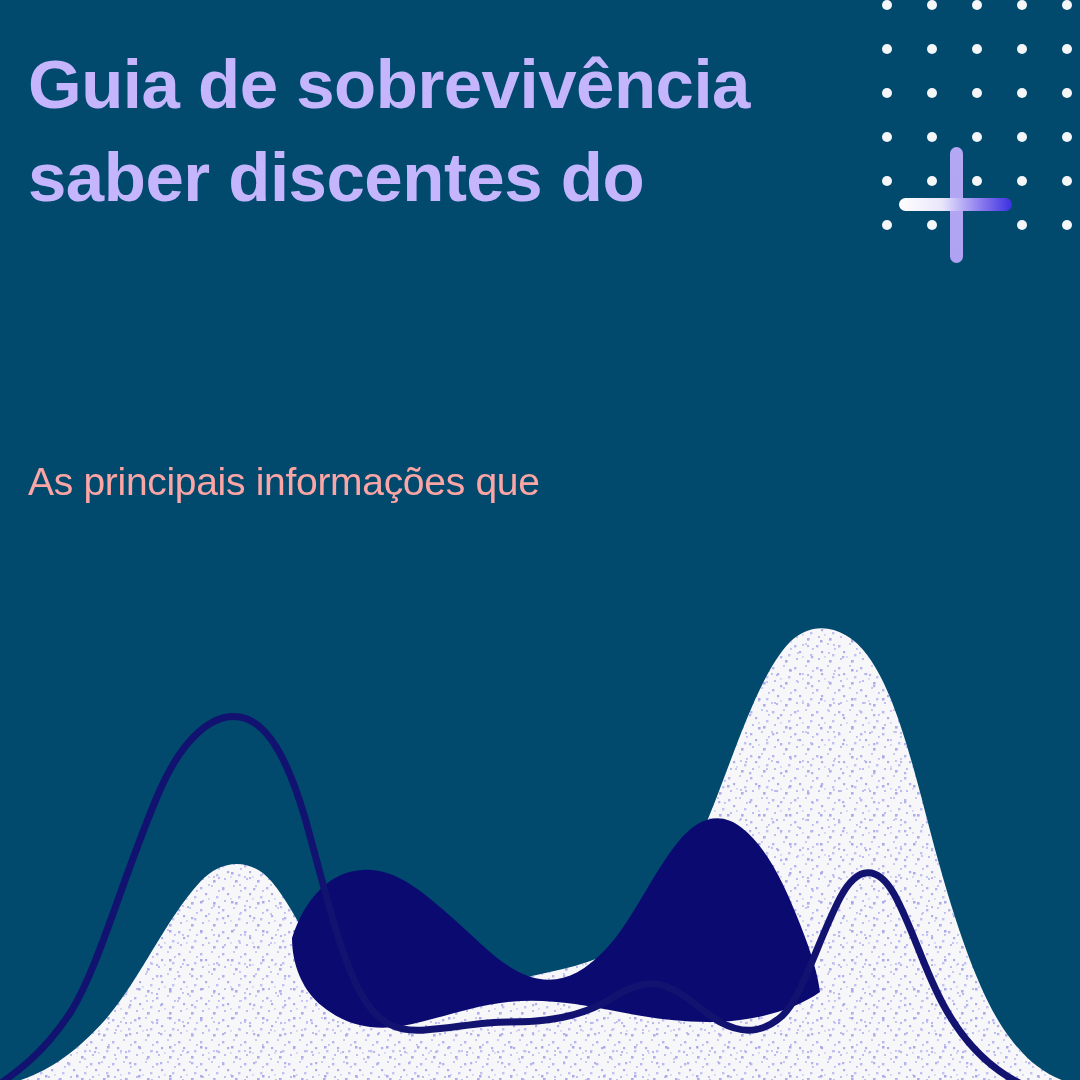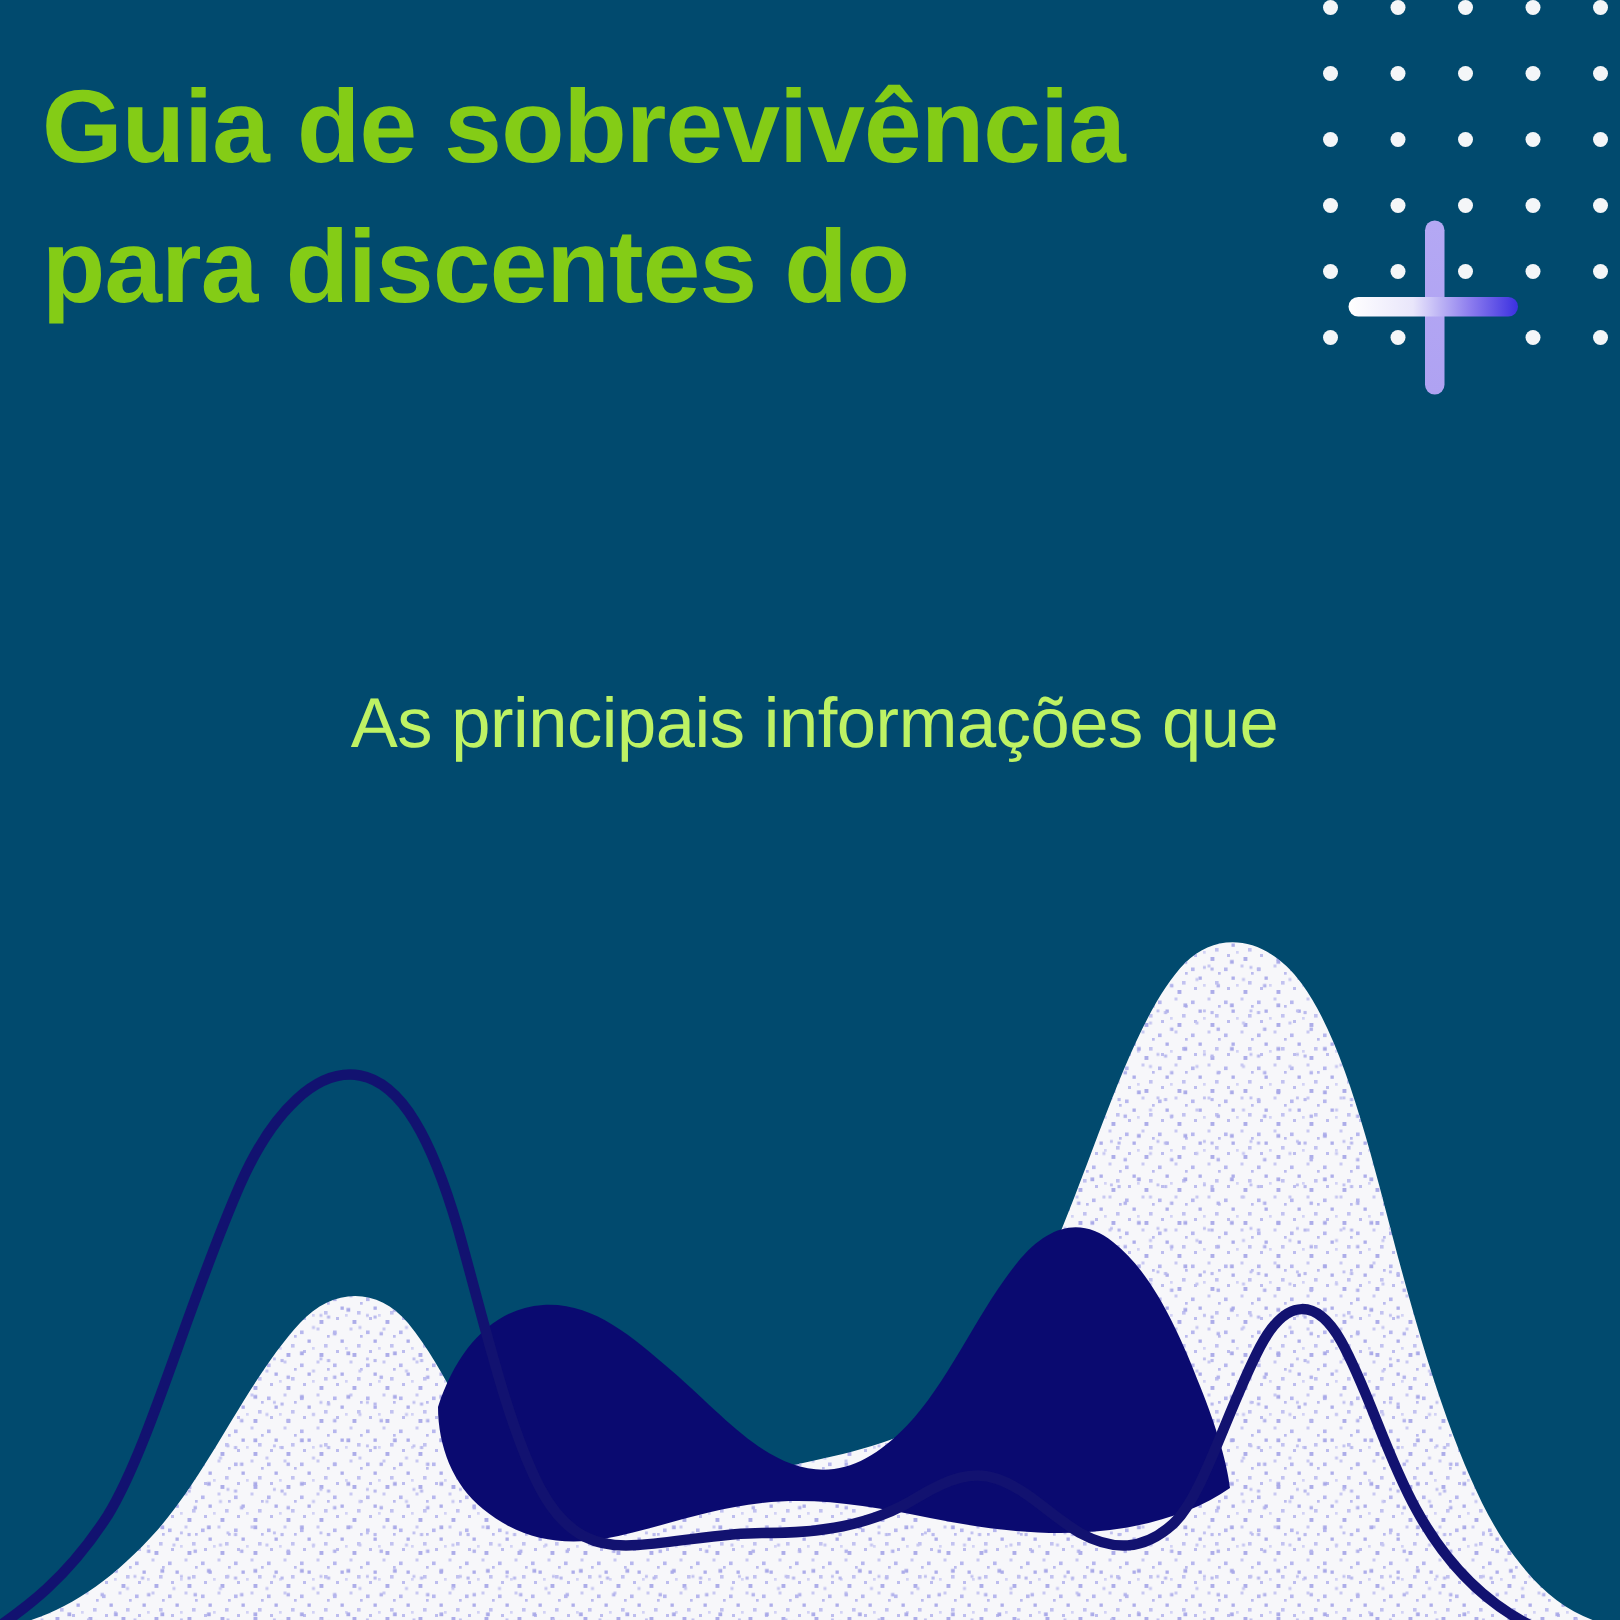"Guia de sobrevivência" #headline .line { color: #84cc16 -> #c4b5fd }
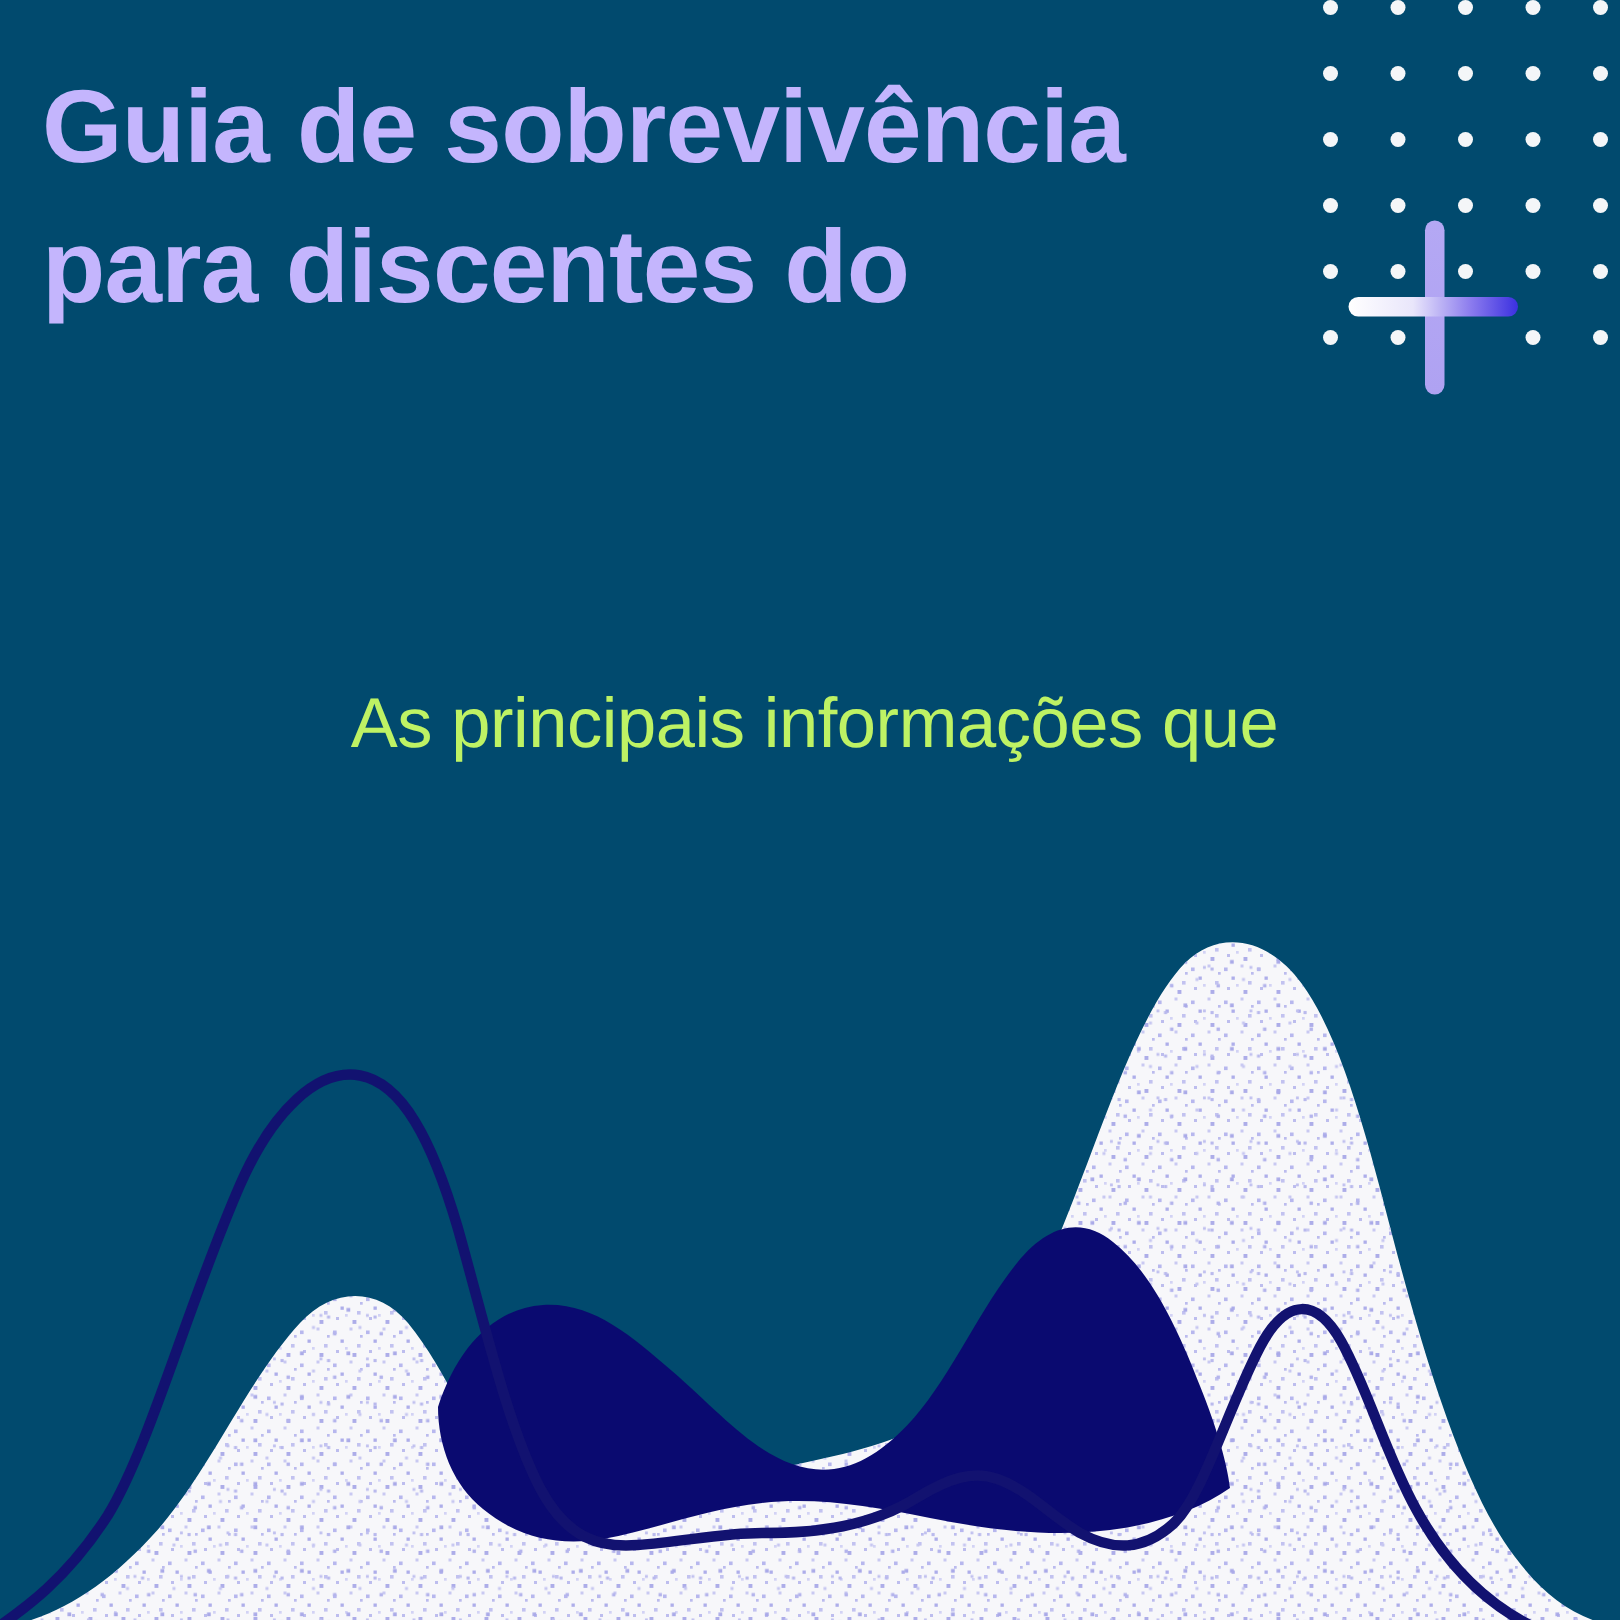"para discentes do" span.line { text: para -> saber }
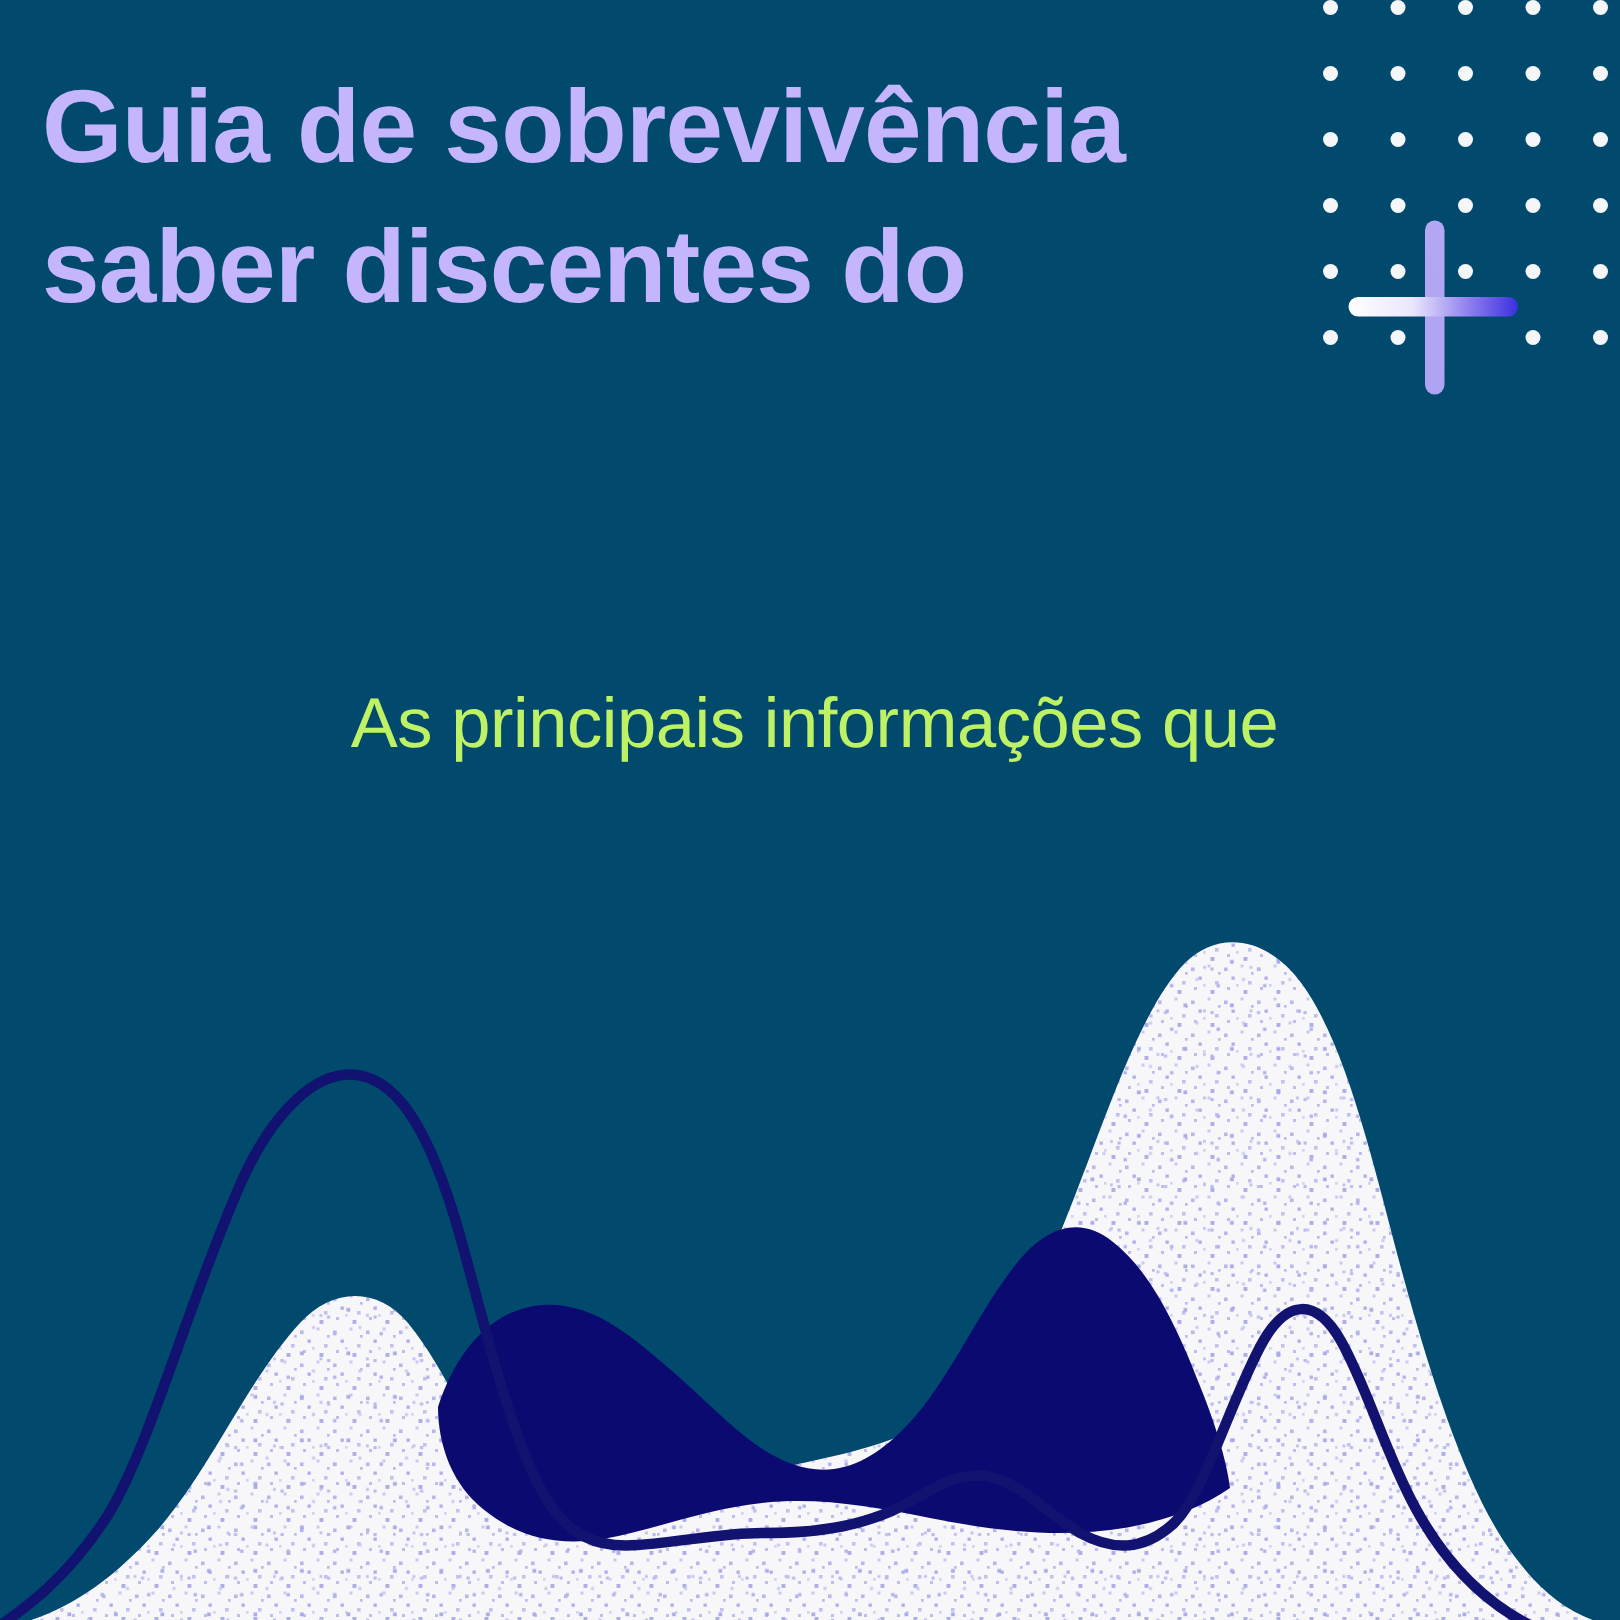"As principais informações que" #subhead .line { color: #bef264 -> #fca5a5; font-size: 47px -> 39px; text-align: center -> none }
